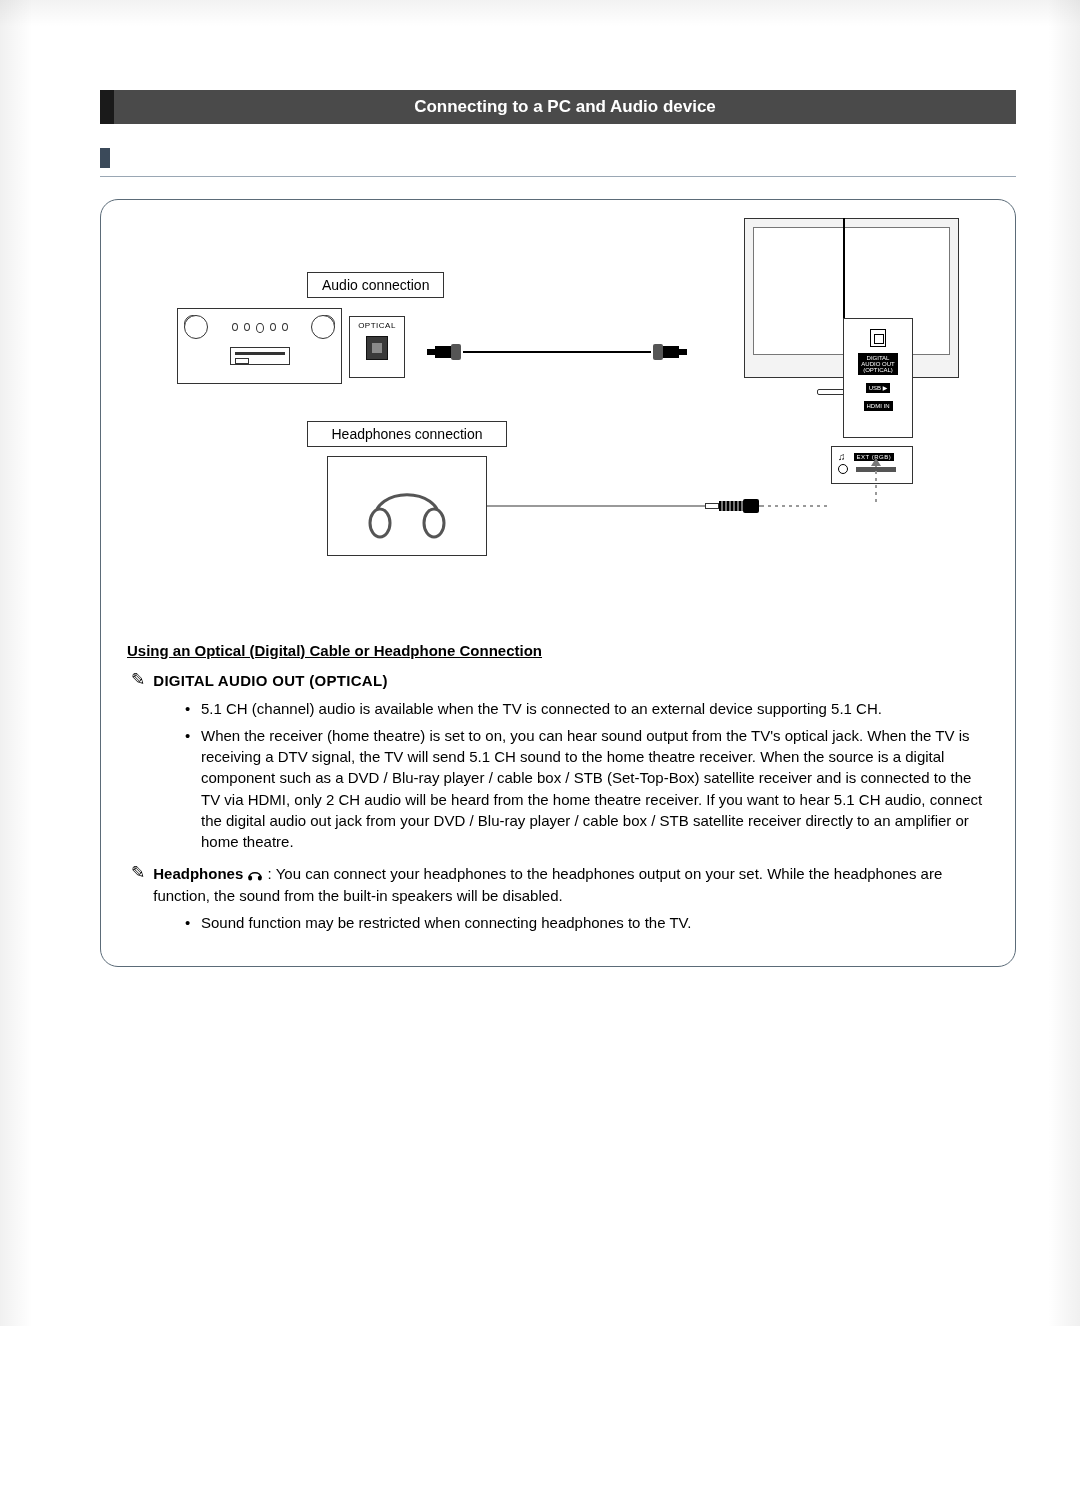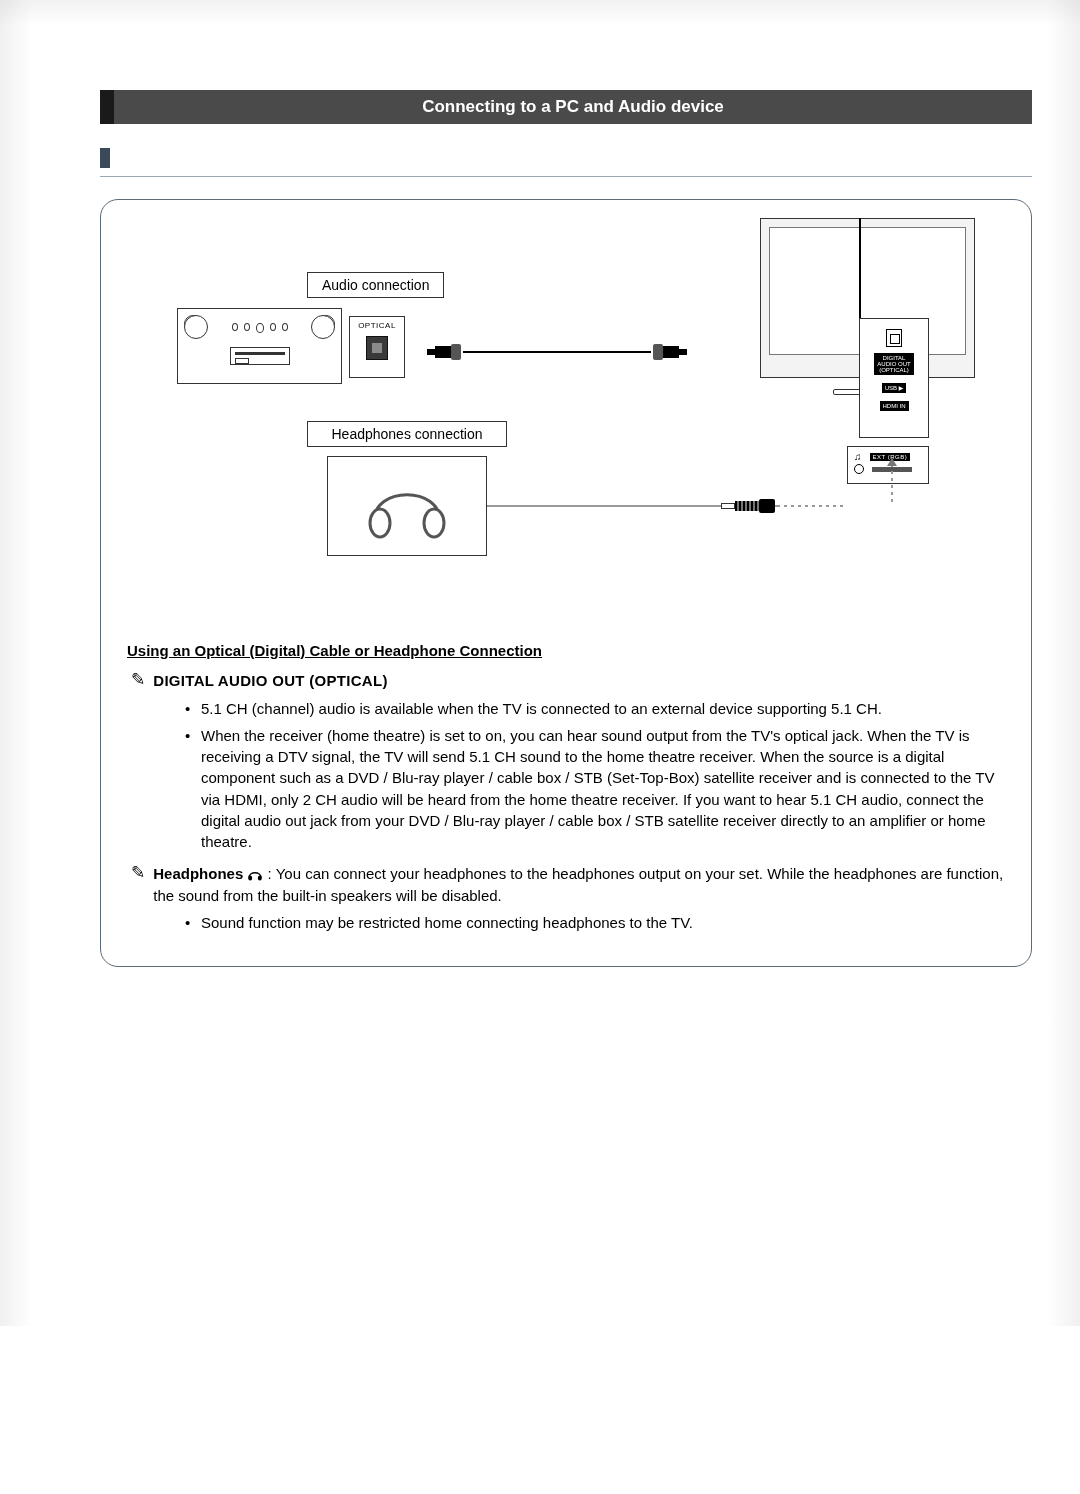"Connecting to a PC and" .page { padding: 90px 48px 0 100px -> 90px 64px 0 100px }
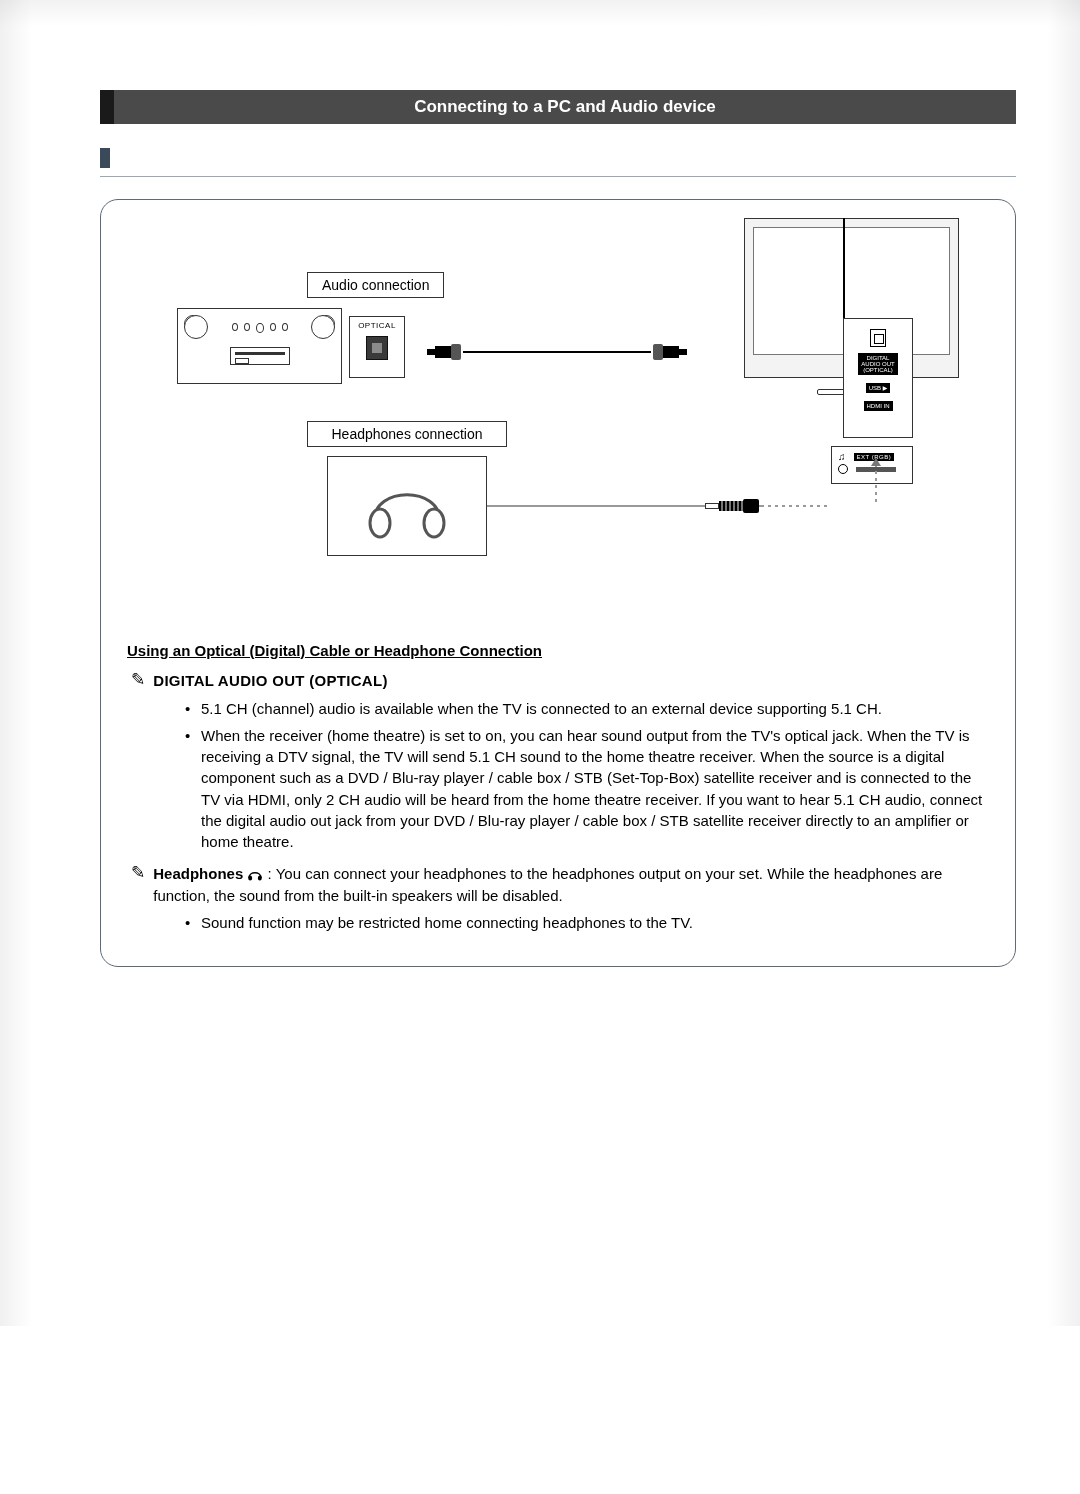"Sound function may be restricted" li { text: home -> when }
